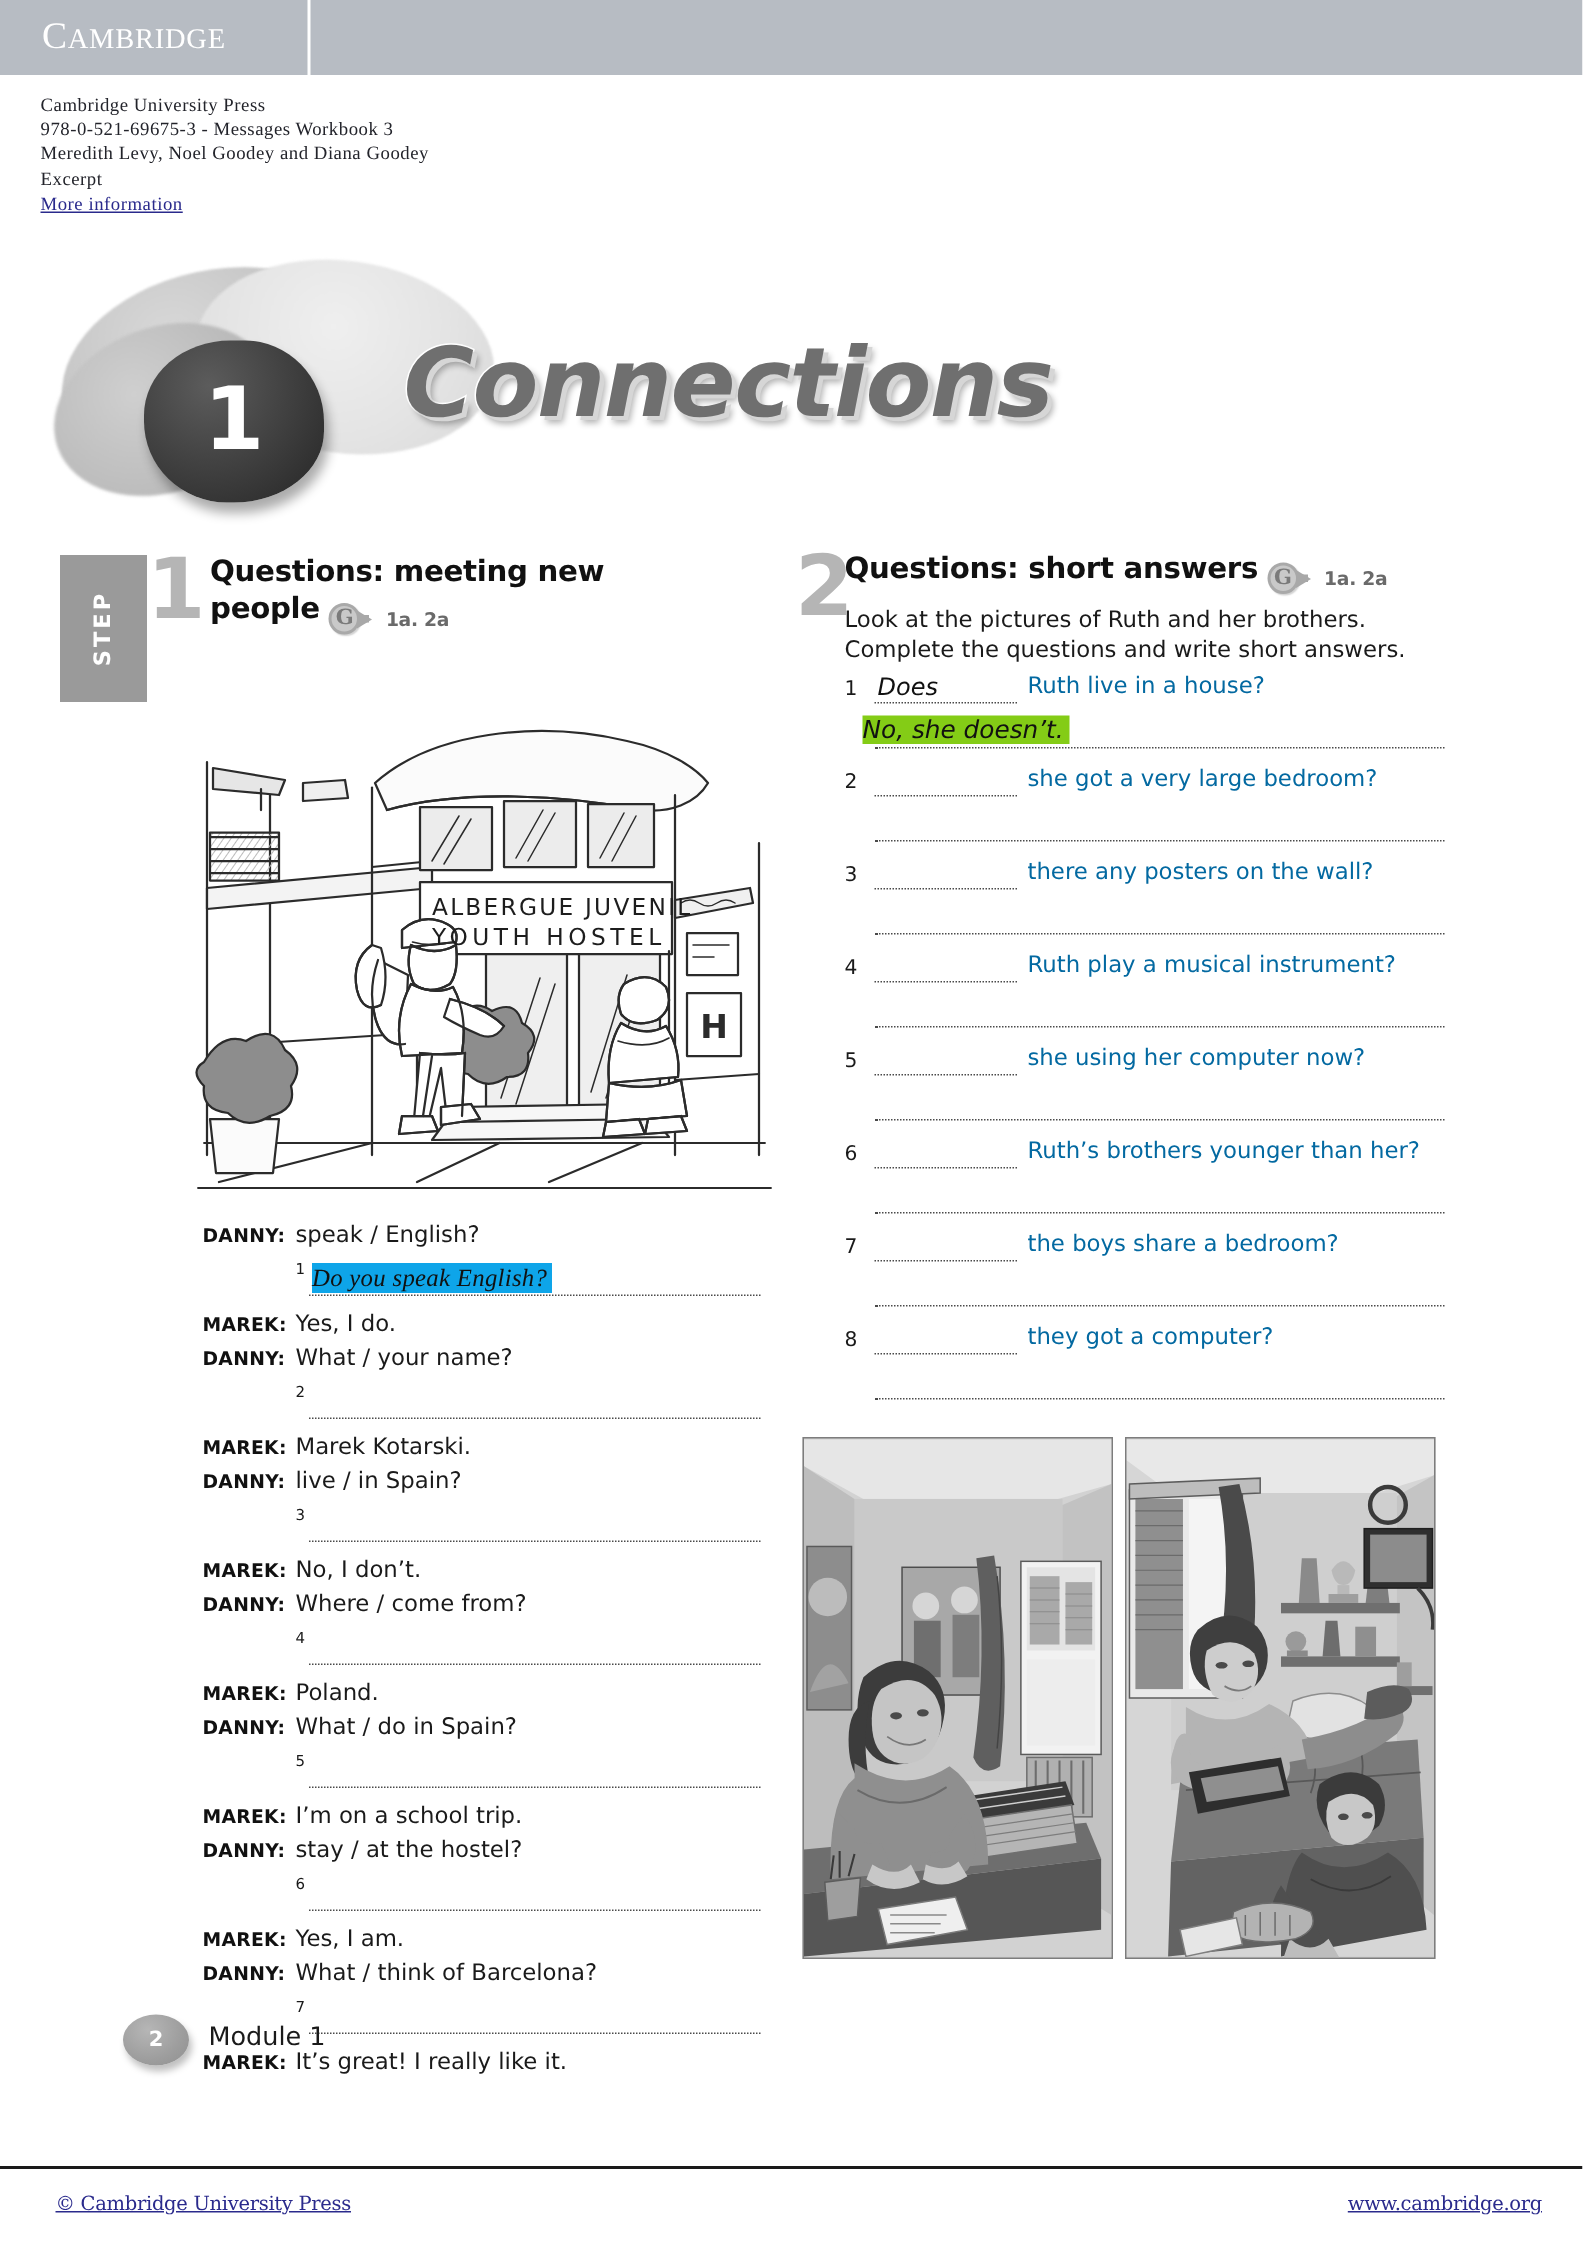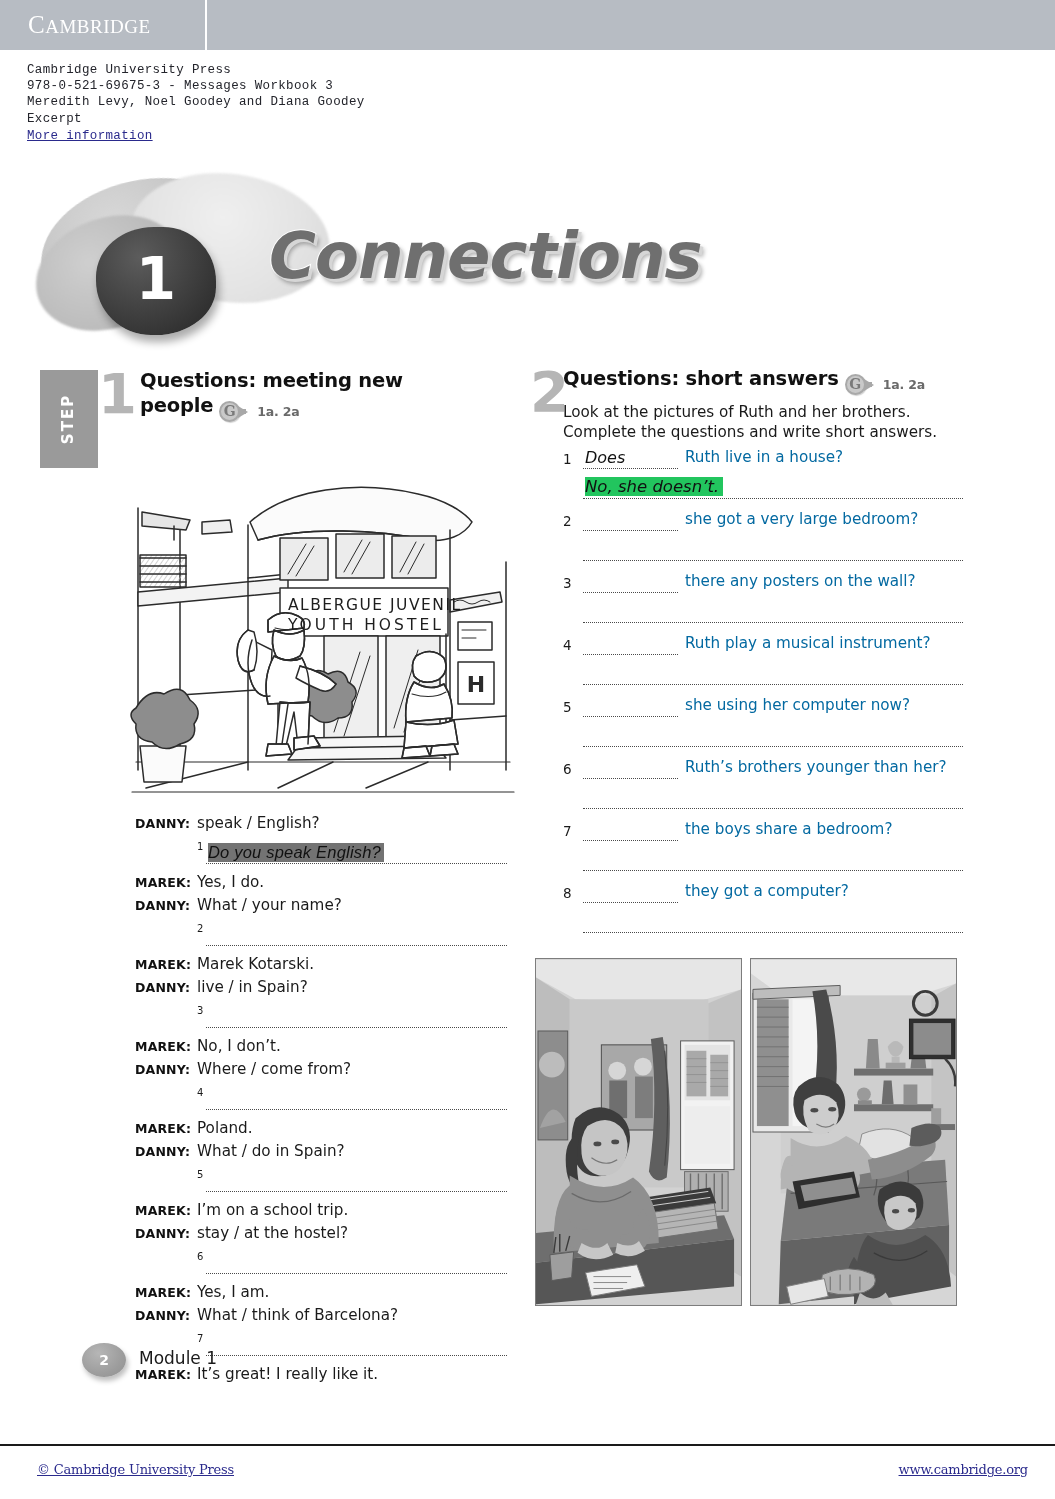"Cambridge University Press" .citation { font-family: Liberation Mono, monospace -> Liberation Serif, serif }
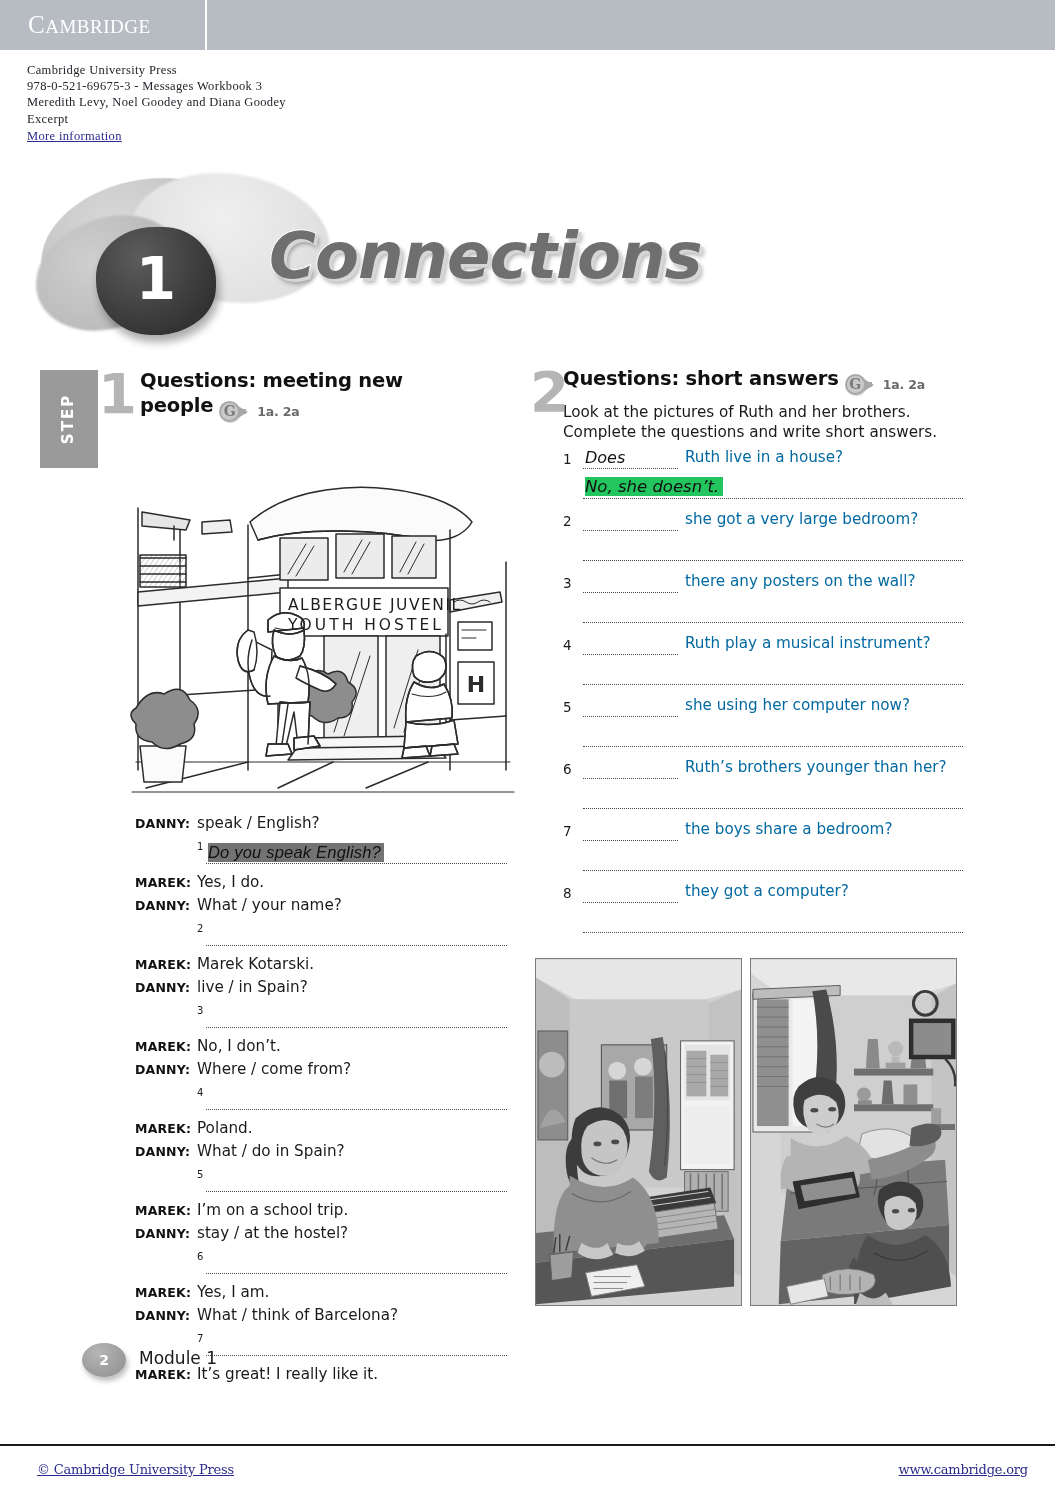"No, she doesn’t." .a-hand { background: #22c55e -> #84cc16; left: 22px -> 12px }
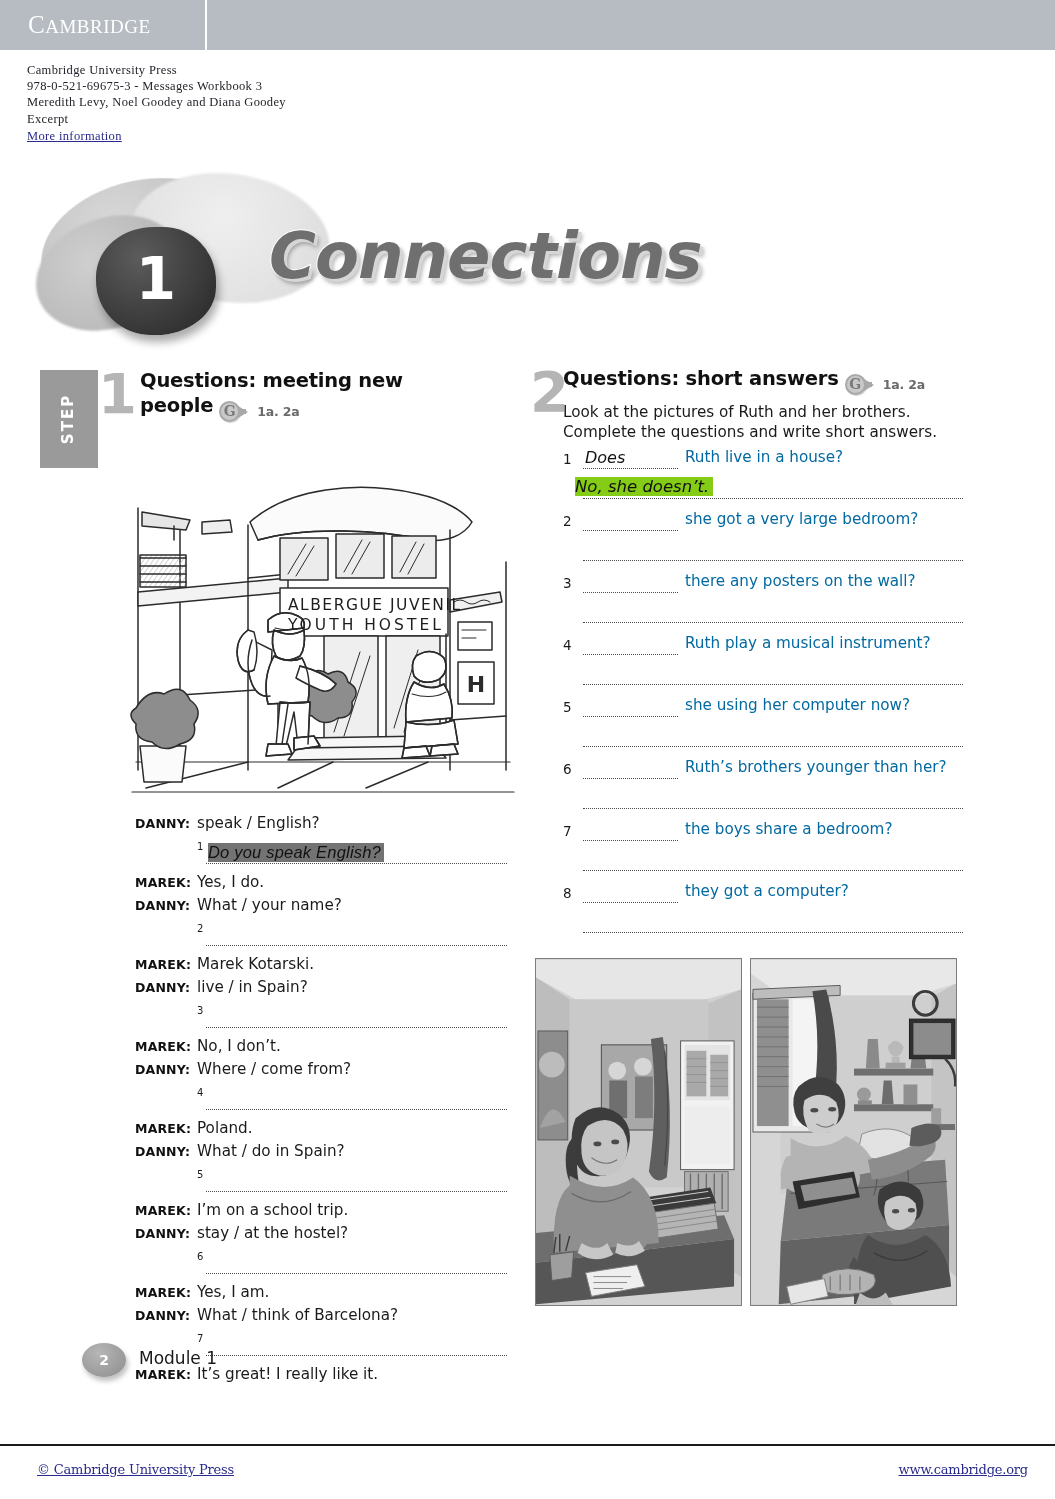"Do you speak English?" .ans-row .hand { background: #737373 -> #0ea5e9; font-family: Liberation Sans, sans-serif -> Liberation Serif, serif }
